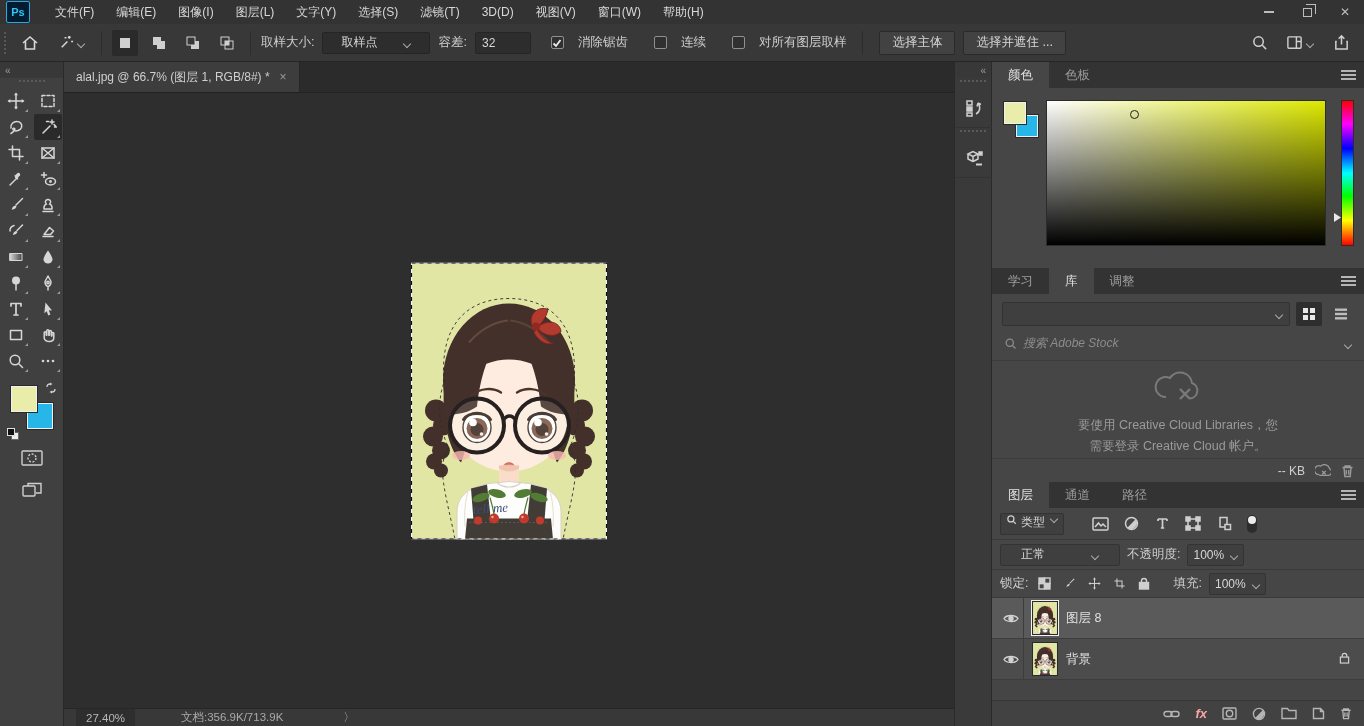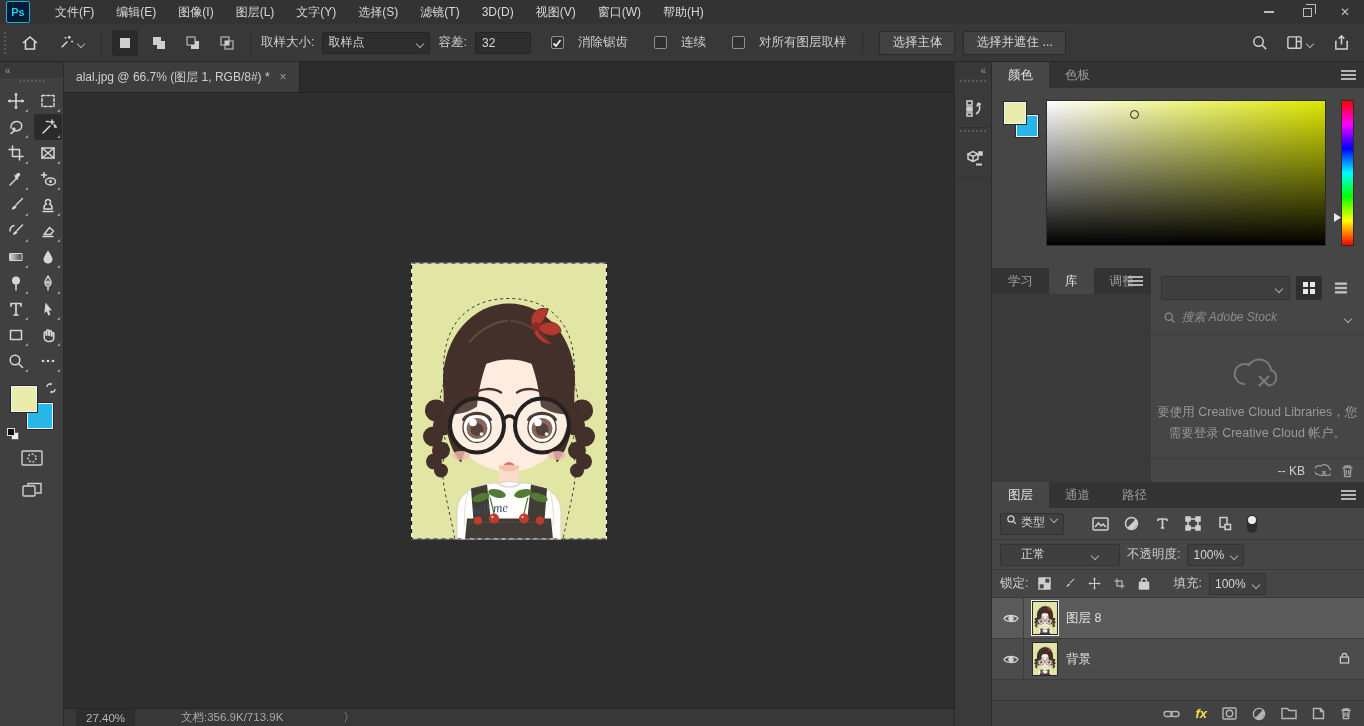"取样点" .dropdown { padding: 0 5px -> 0 18px }
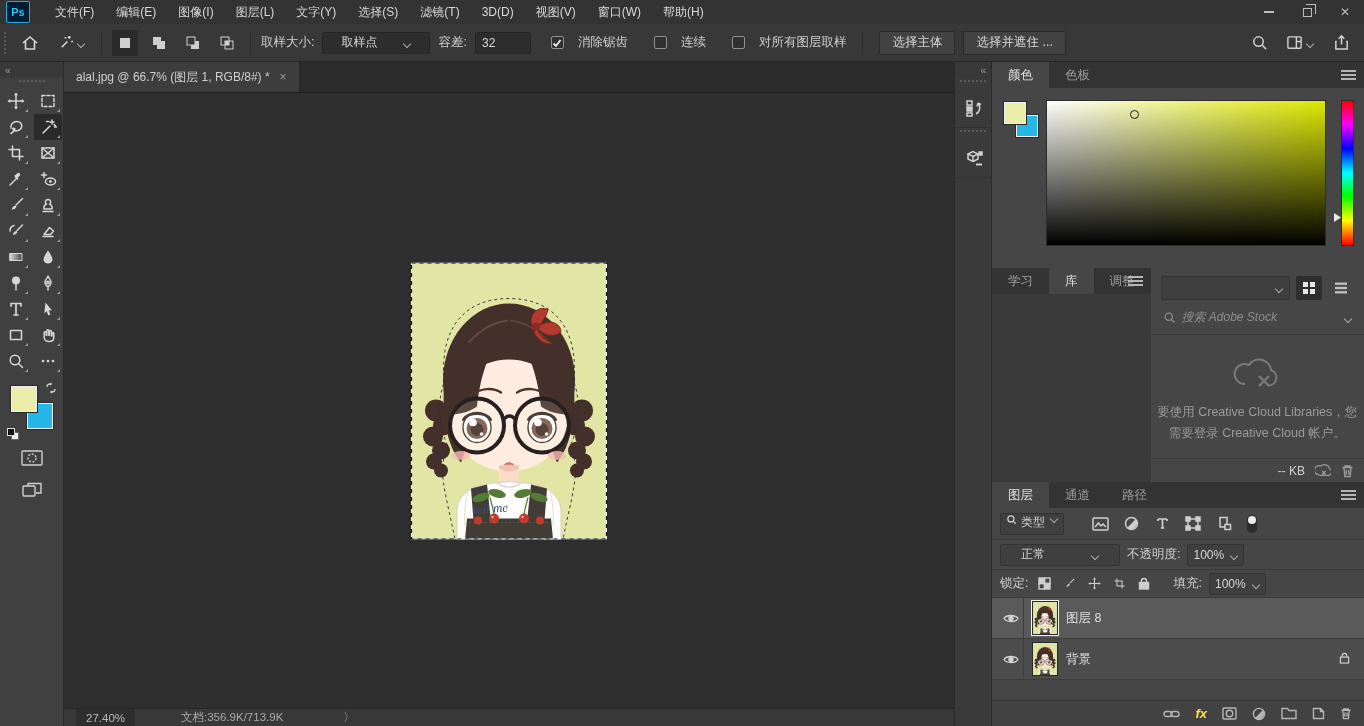"学习" #libgroup { flex-direction: row -> column }
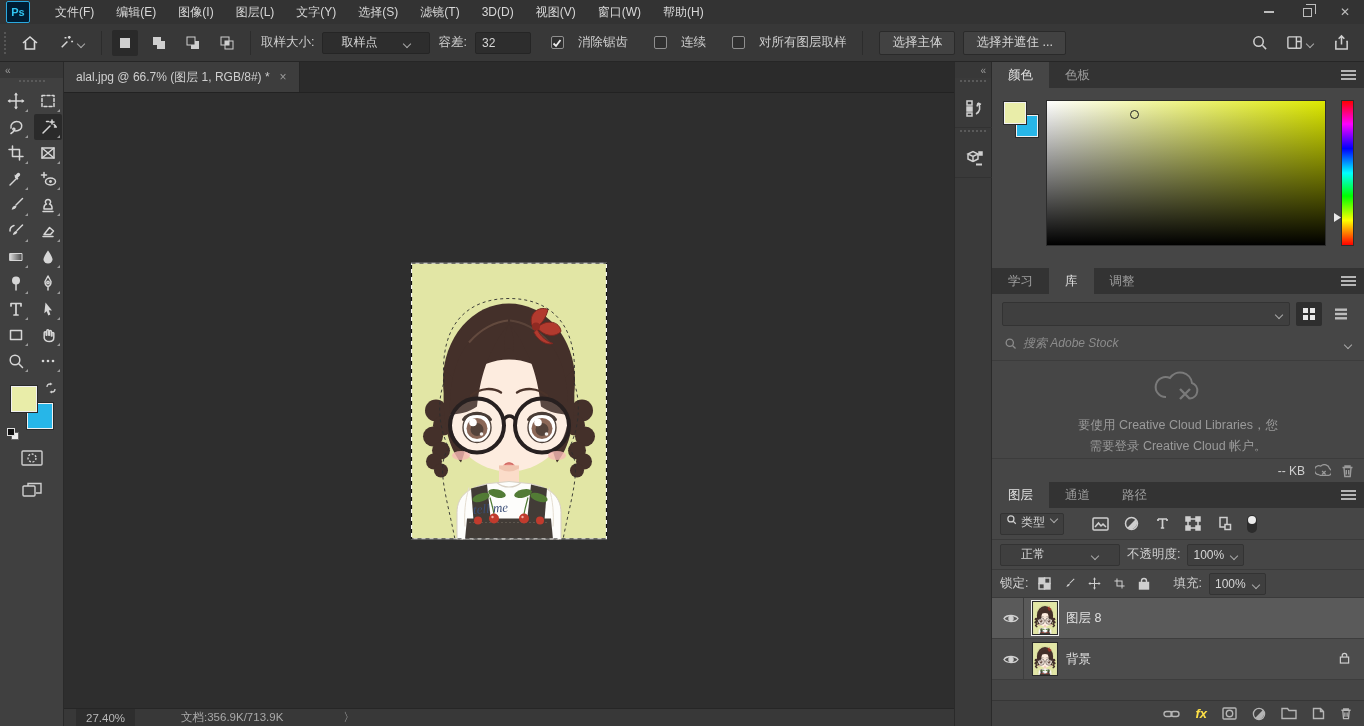"fx" #layers-footer .fx { color: #fde047 -> #fca5a5 }
